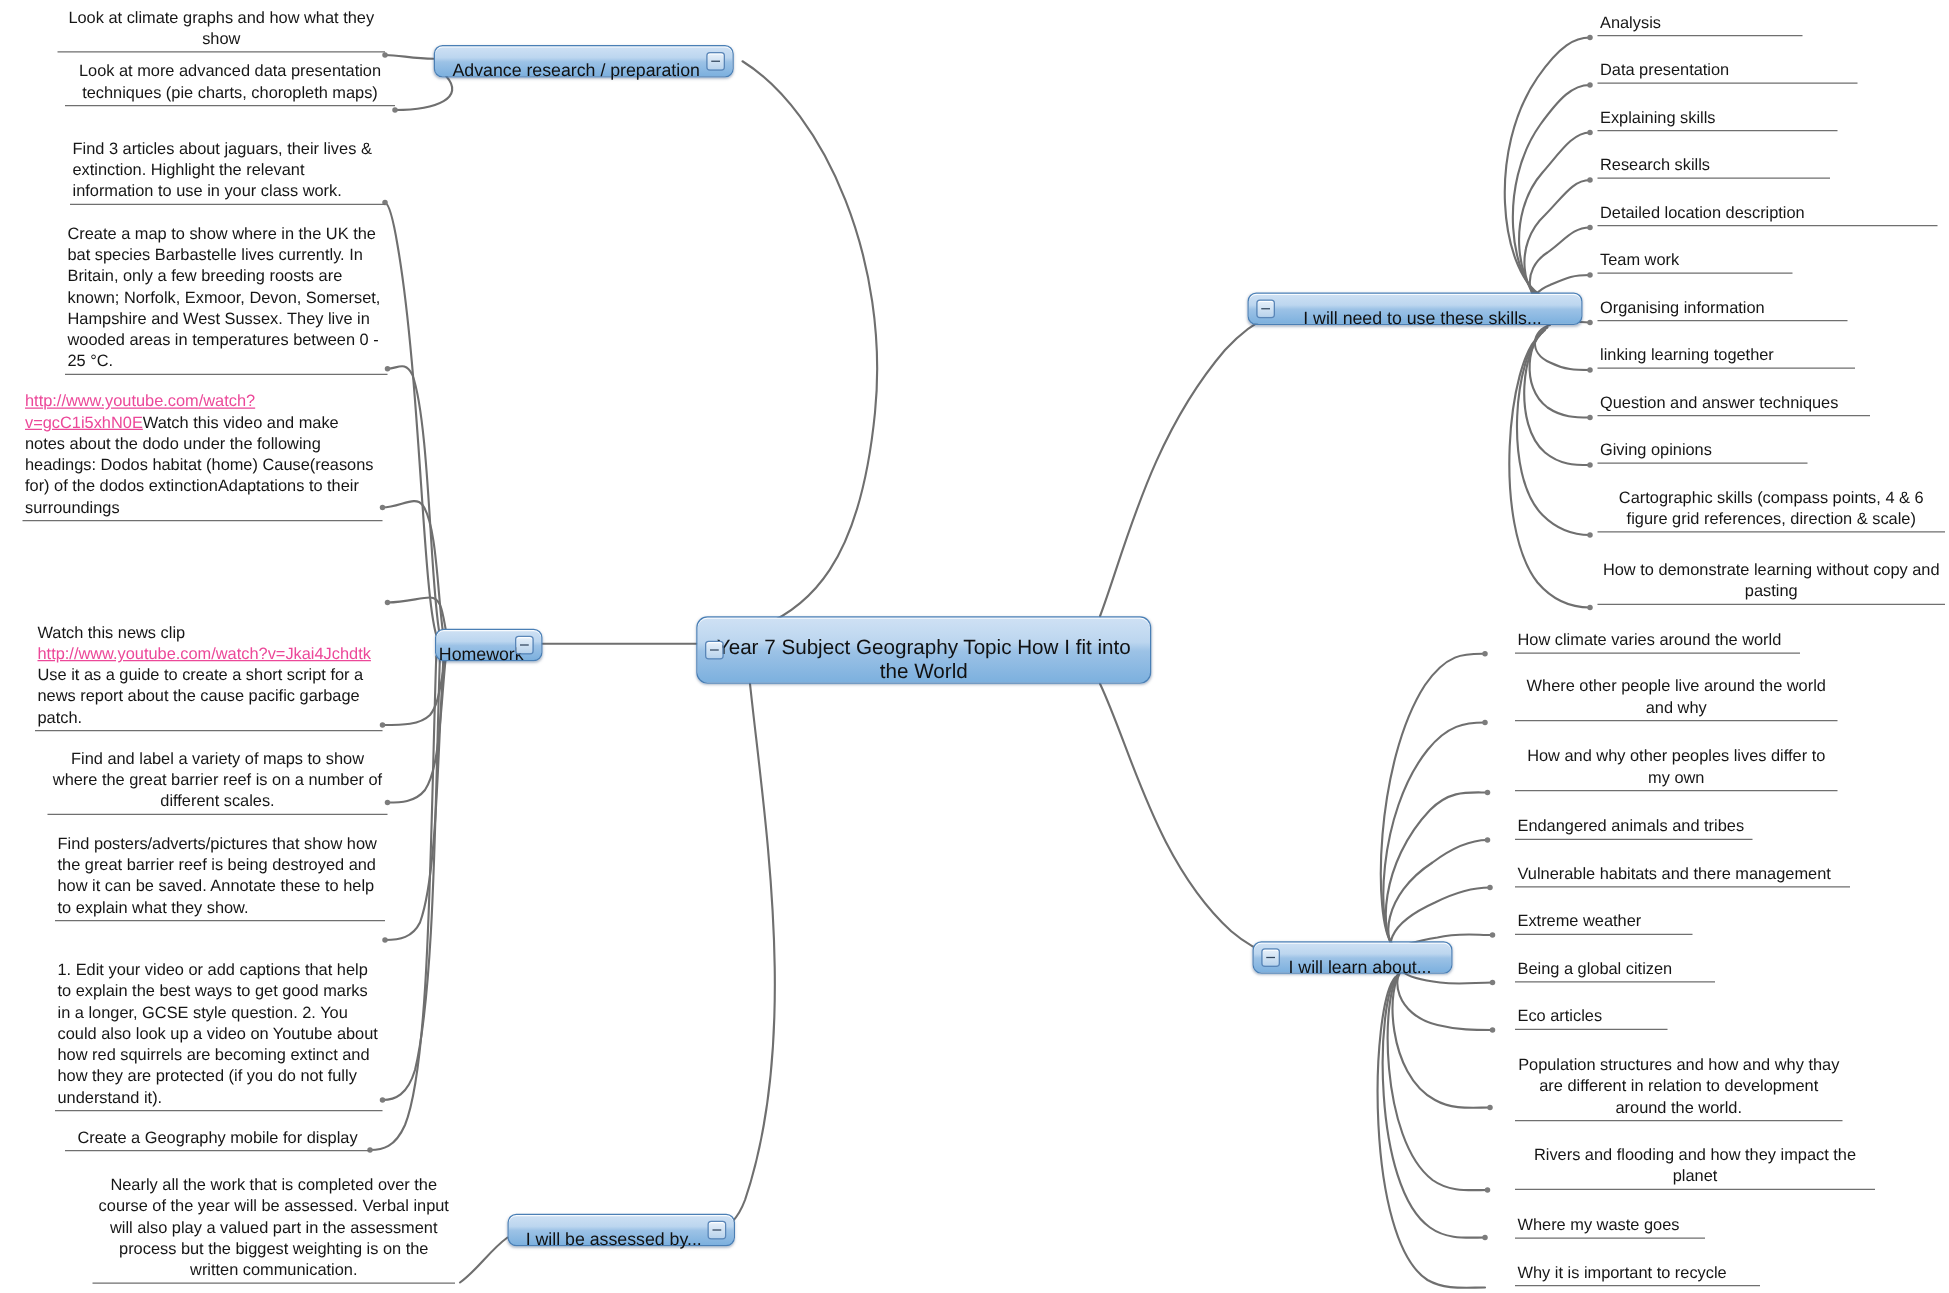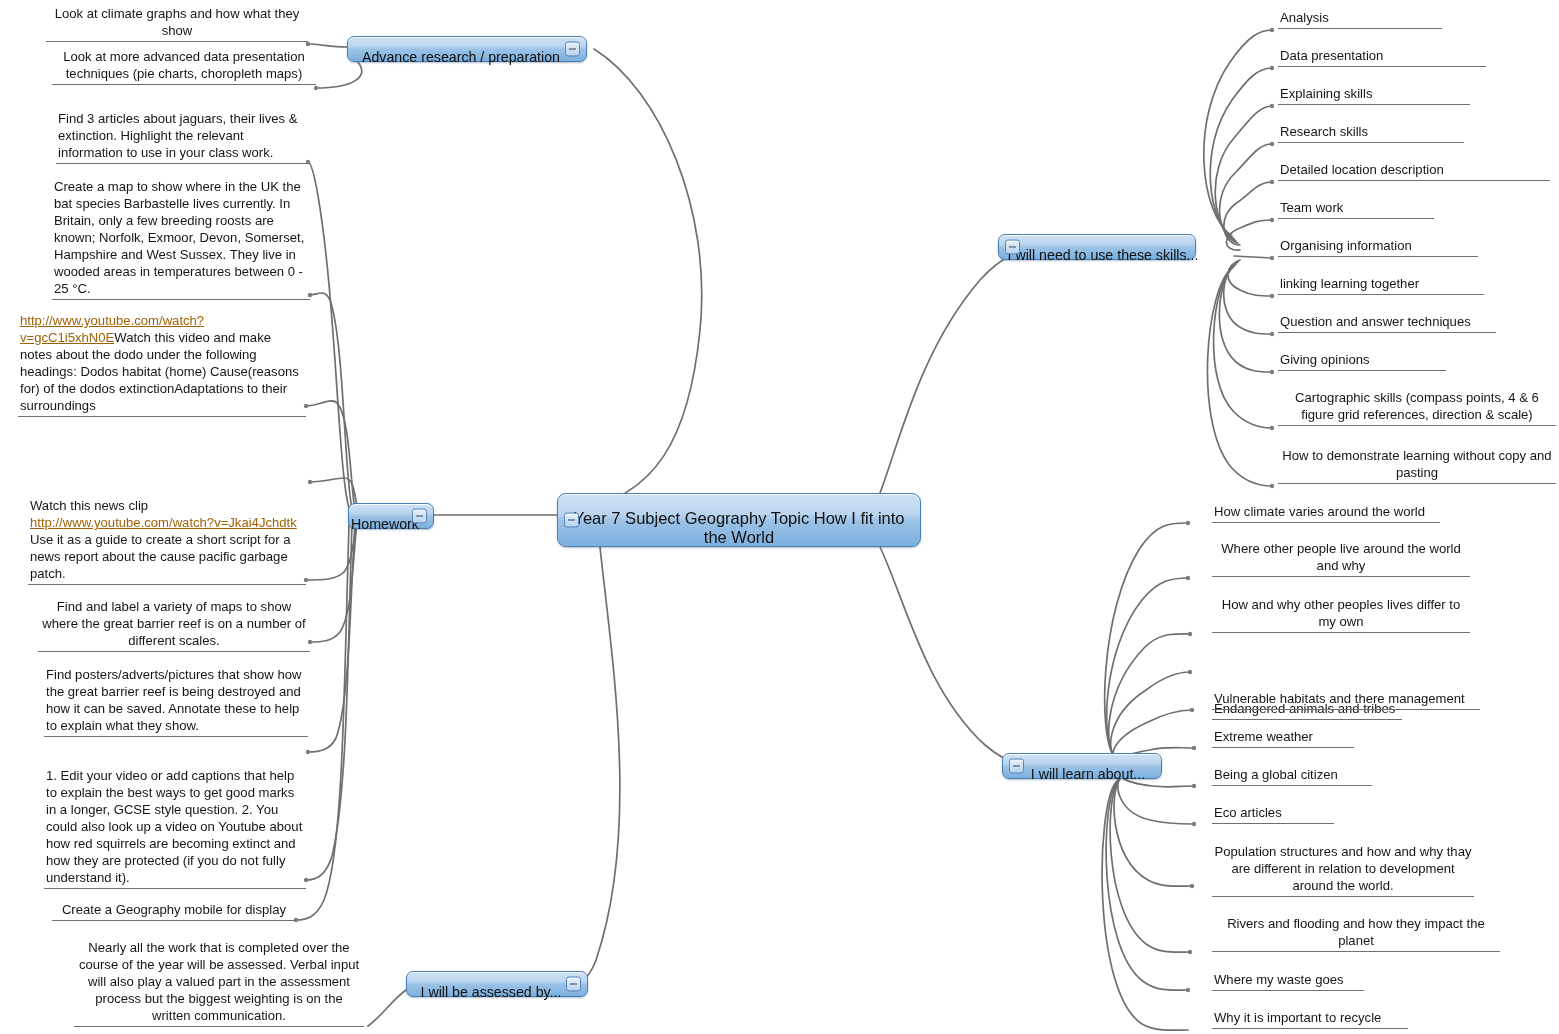"I will need to use" div.node { width: 198px -> 268px }
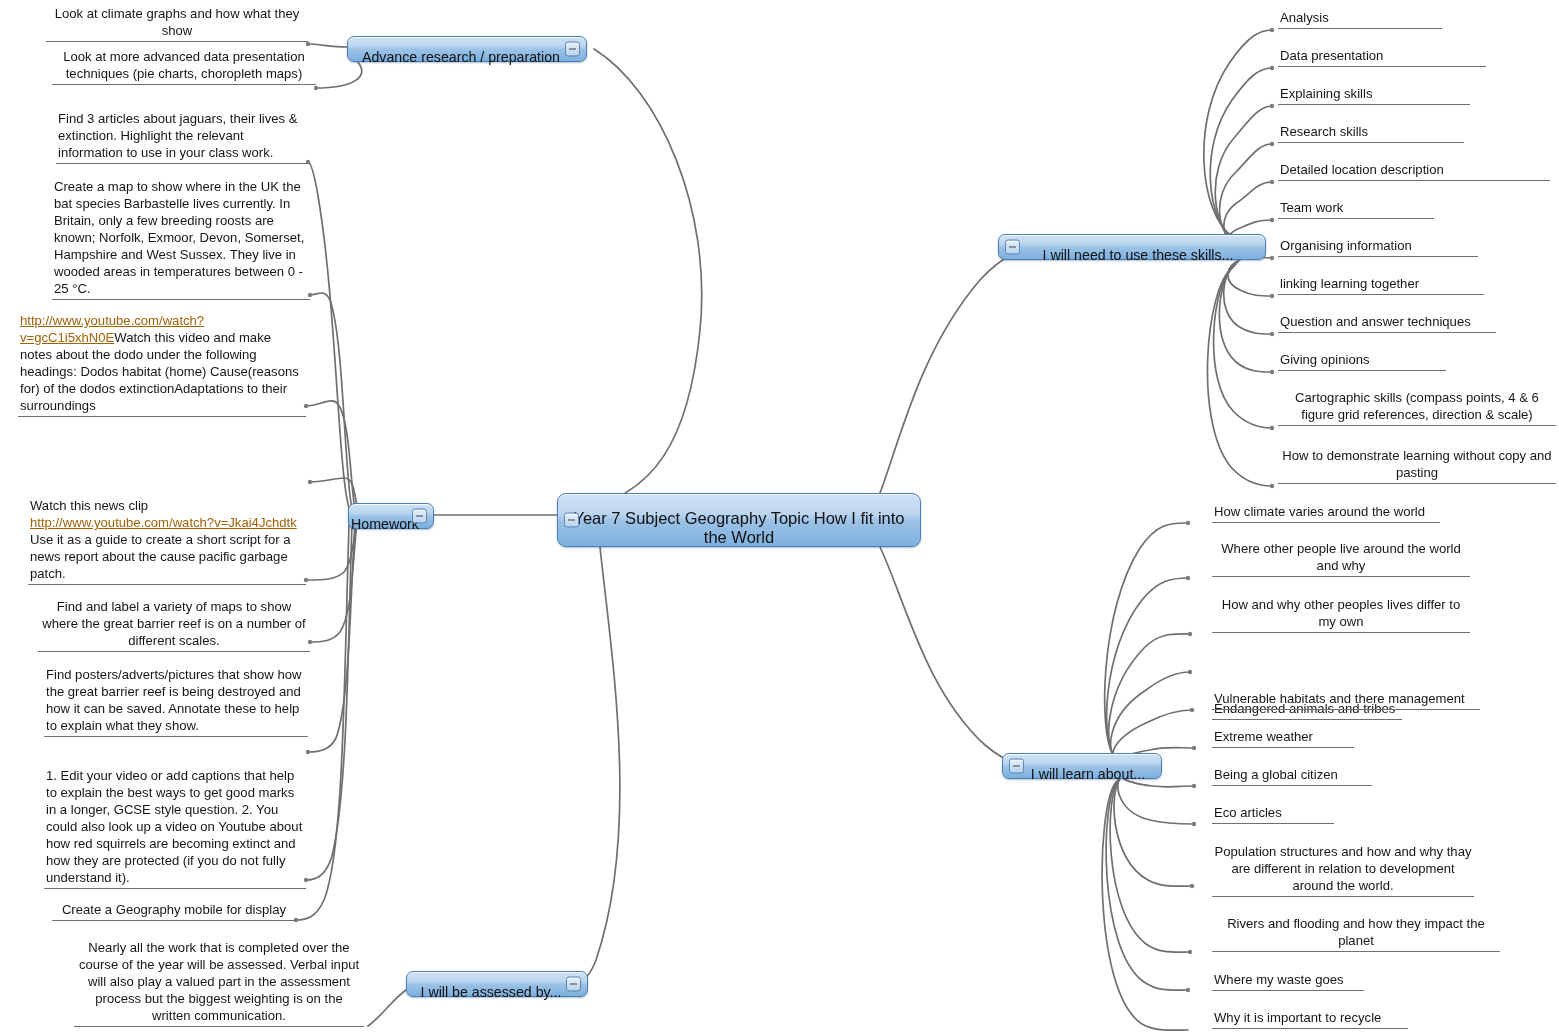"http://www.youtube.com/watch?v=gcC1i5xhN" .leaf a.link { color: #a16207 -> #ec4899 }
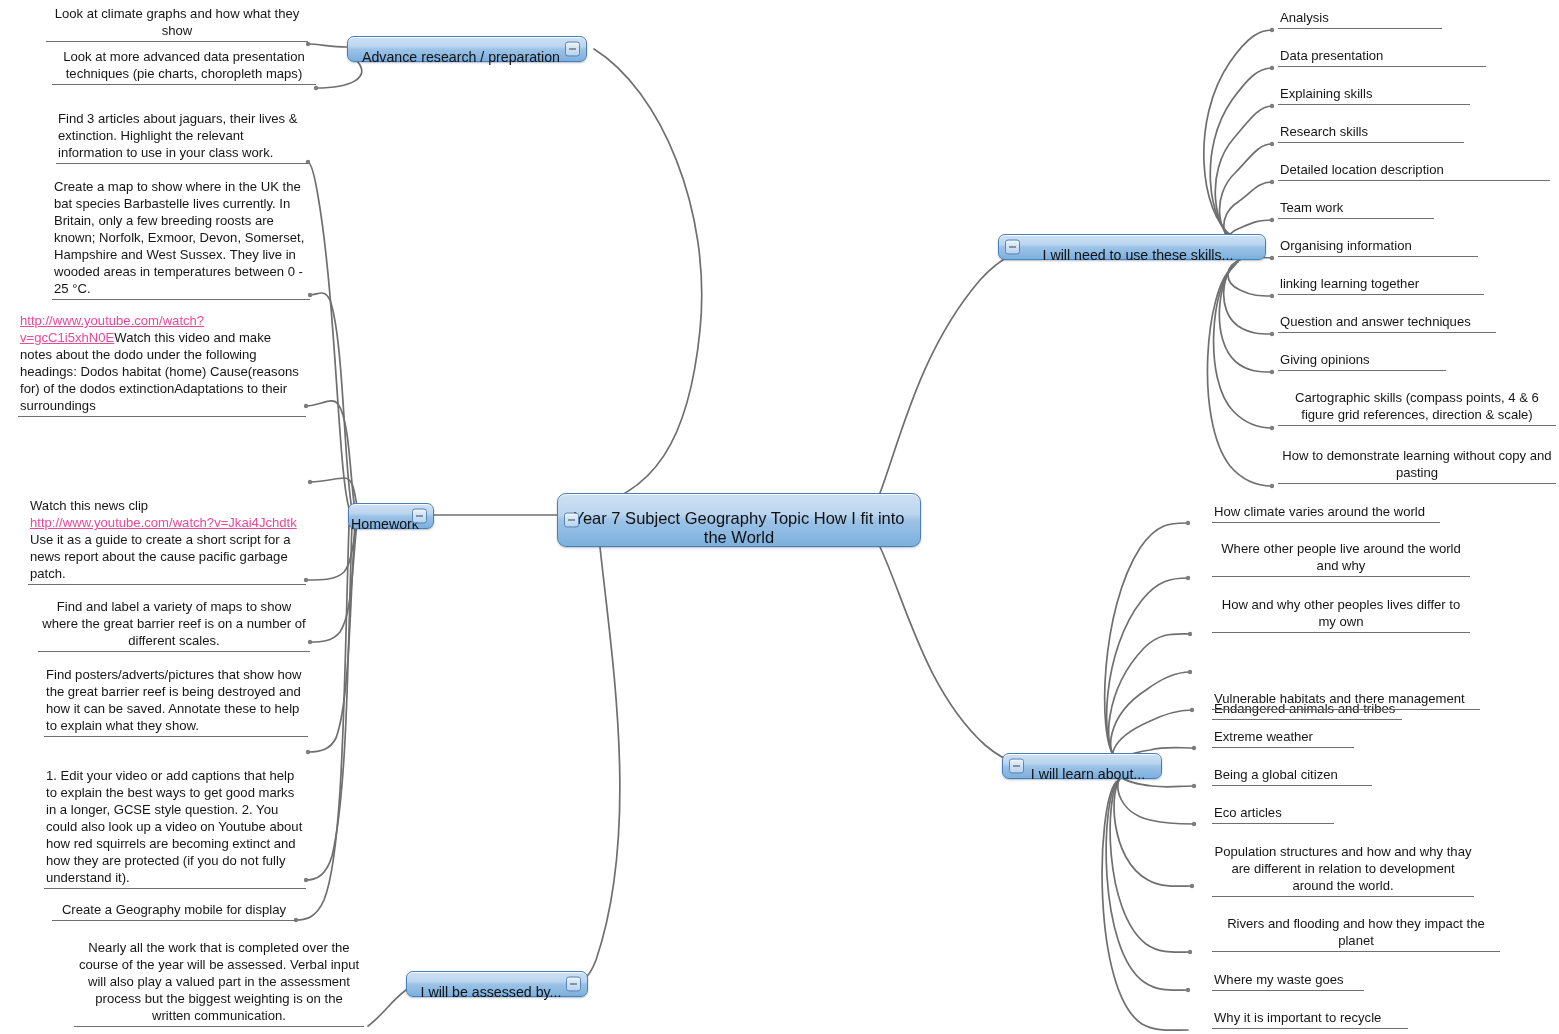"Endangered animals and tribes" div.leaf { margin-top: 48px -> none }
